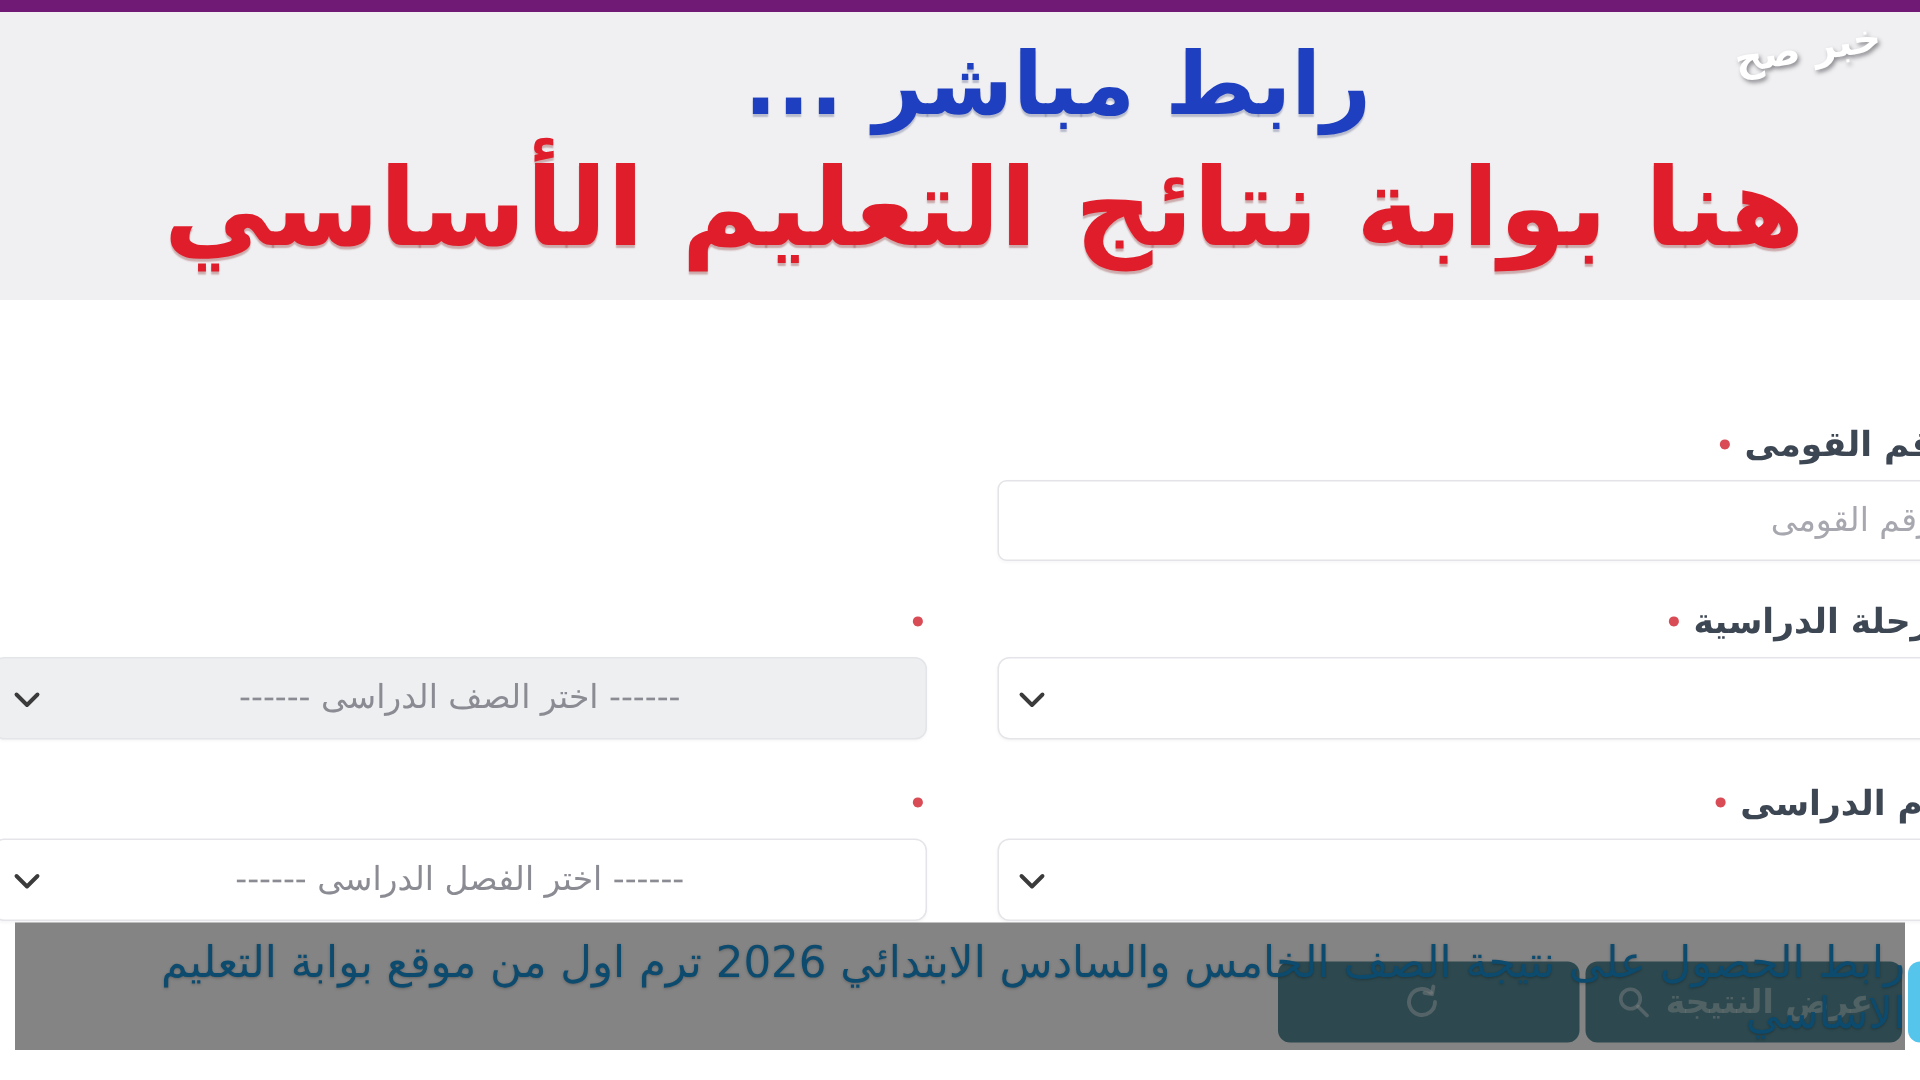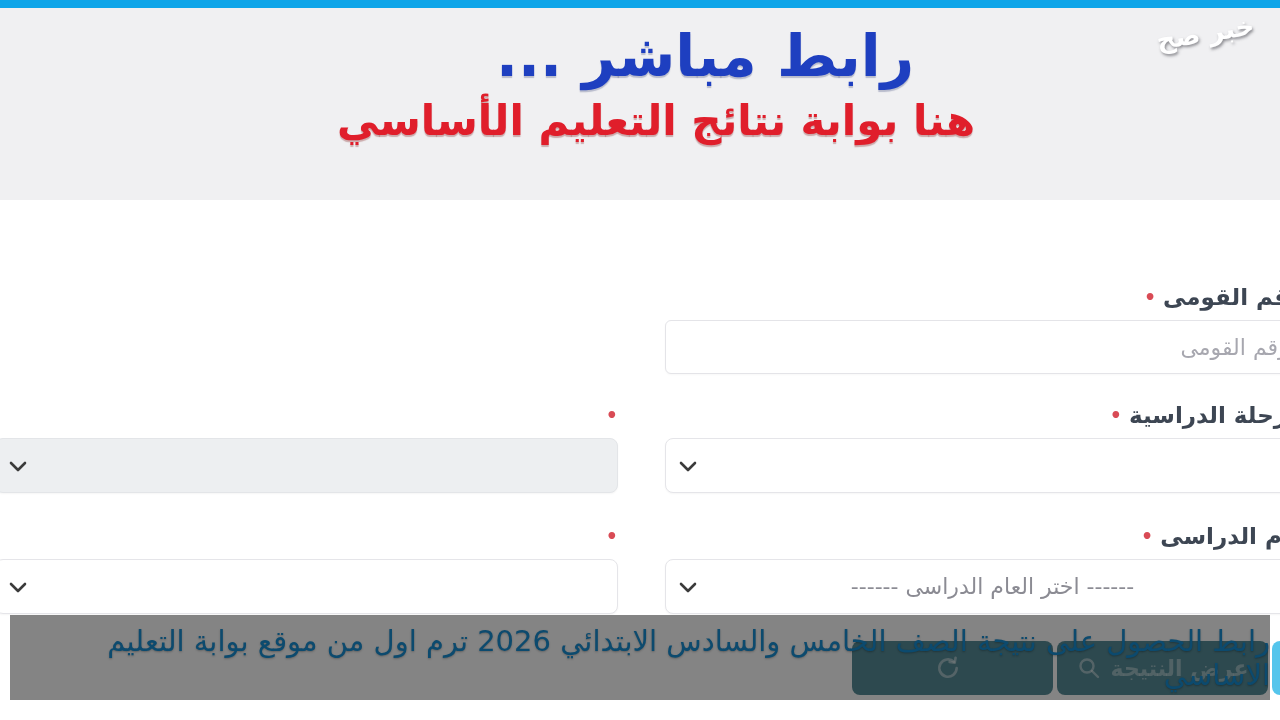"رابط مباشر ..." .header { border-top: 8px solid #0ea5e9 -> 8px solid #701a75 }
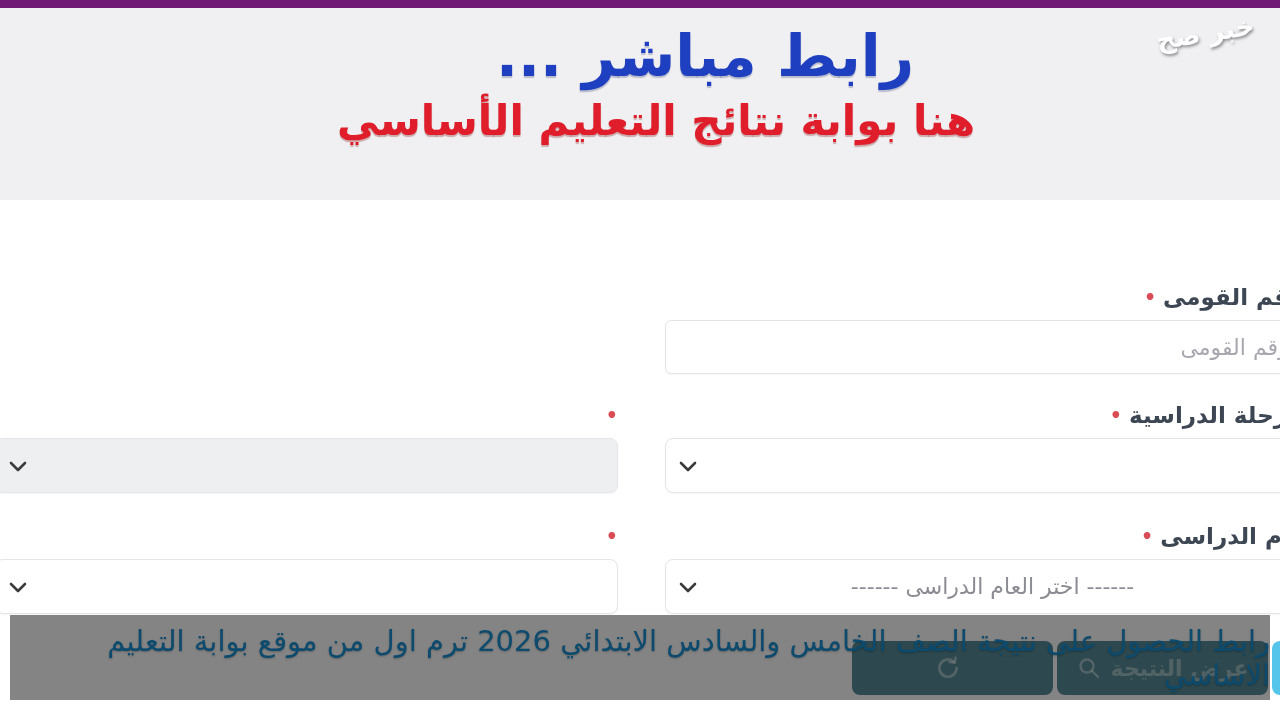"هنا بوابة نتائج التعليم الأساسي" .title2 { font-size: 42px -> 72px }
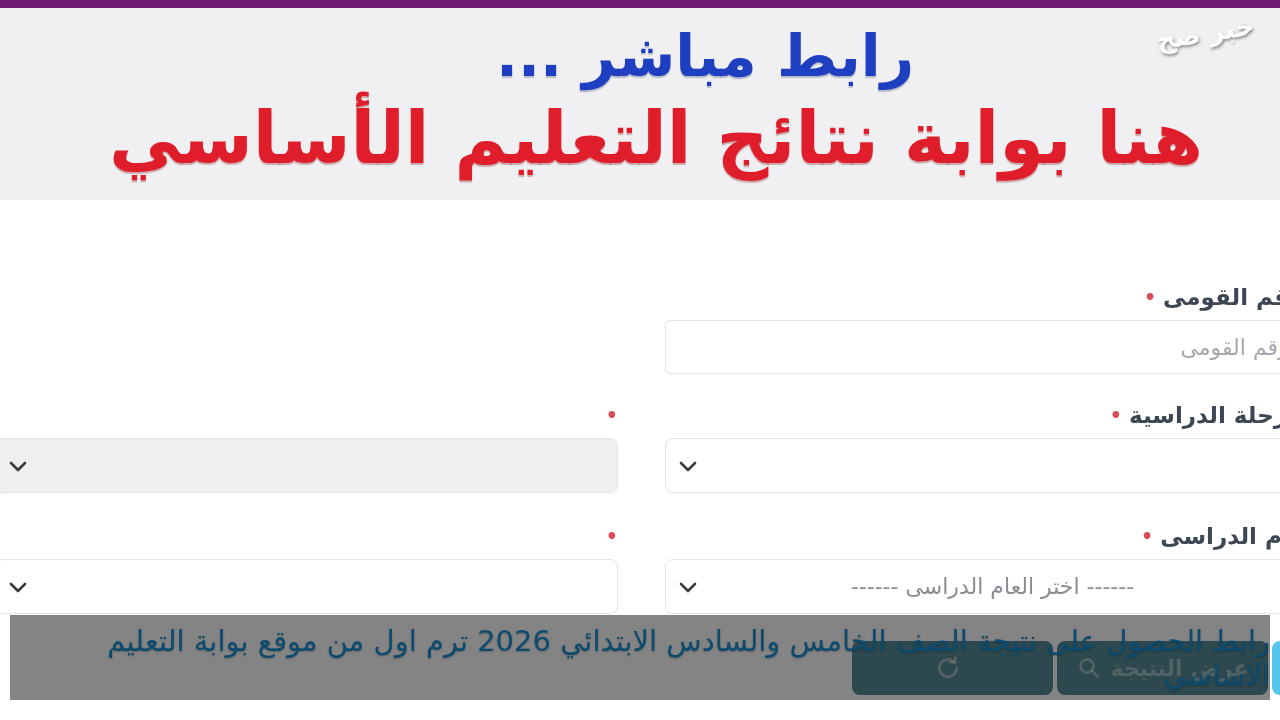"------ اختر الصف الدراسى ------" span { html: none -> <span>------ اختر الصف الدراسى ------</span> }
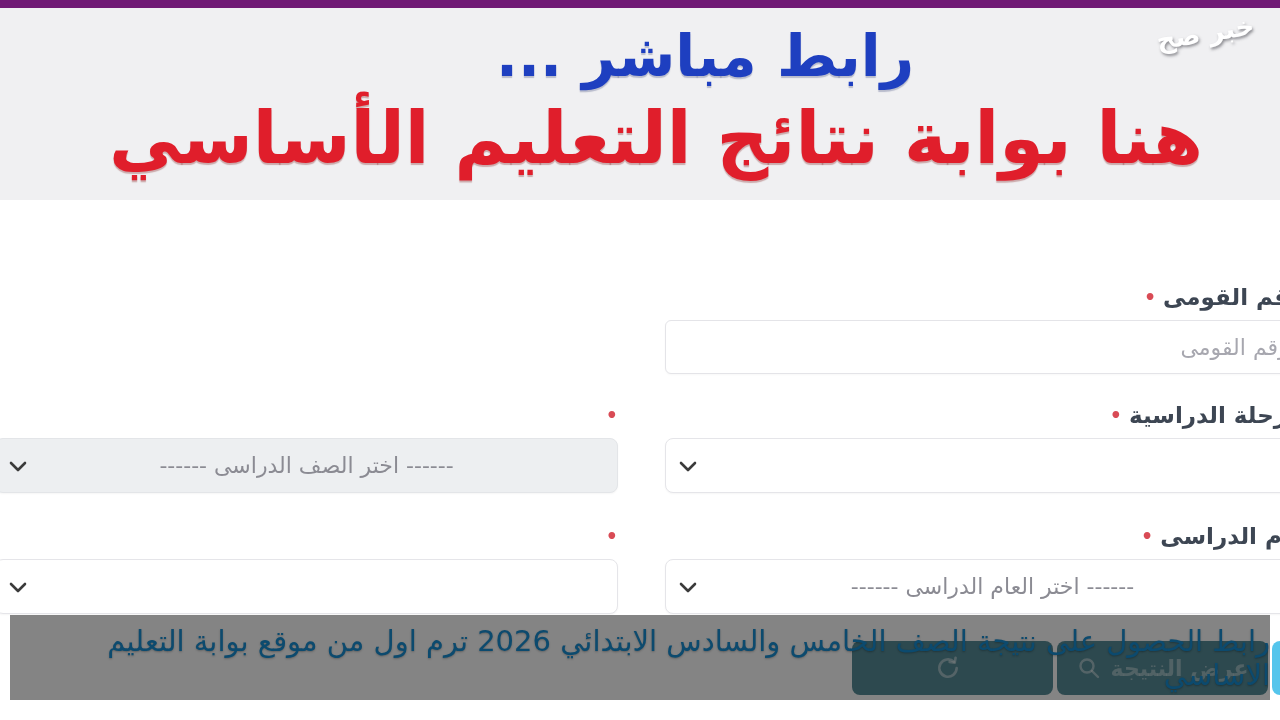"------ اختر الفصل الدراسى ------" span { html: none -> <span>------ اختر الفصل الدراسى ------</span> }
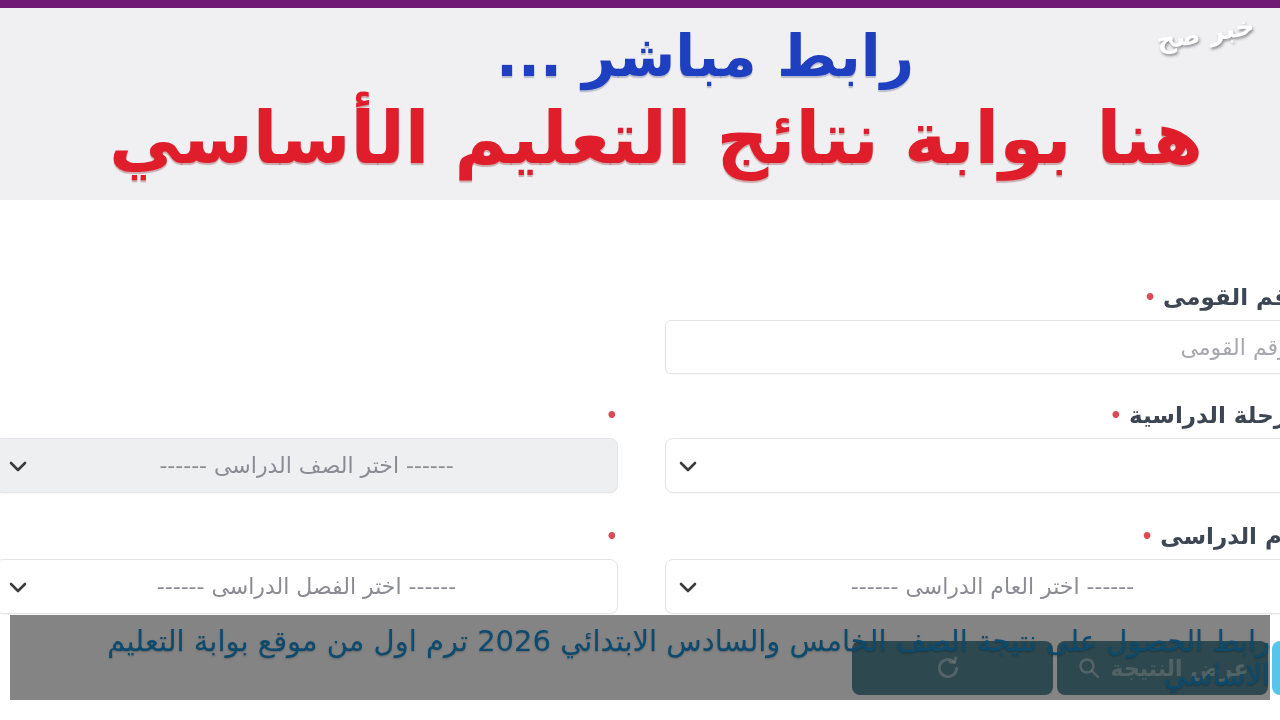"------ اختر العام الدراسى ------" span { html: <span>------ اختر العام الدراسى ------</span> -> none }
